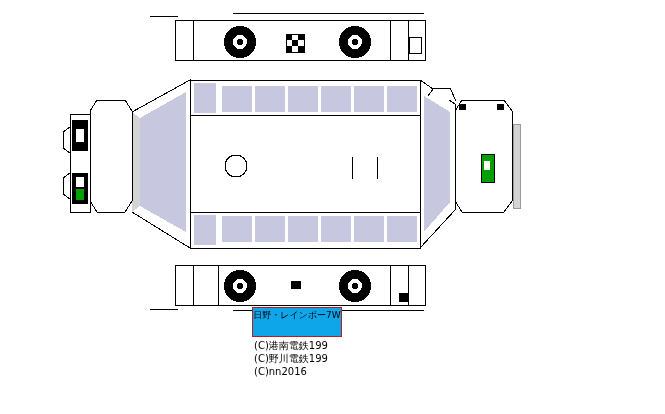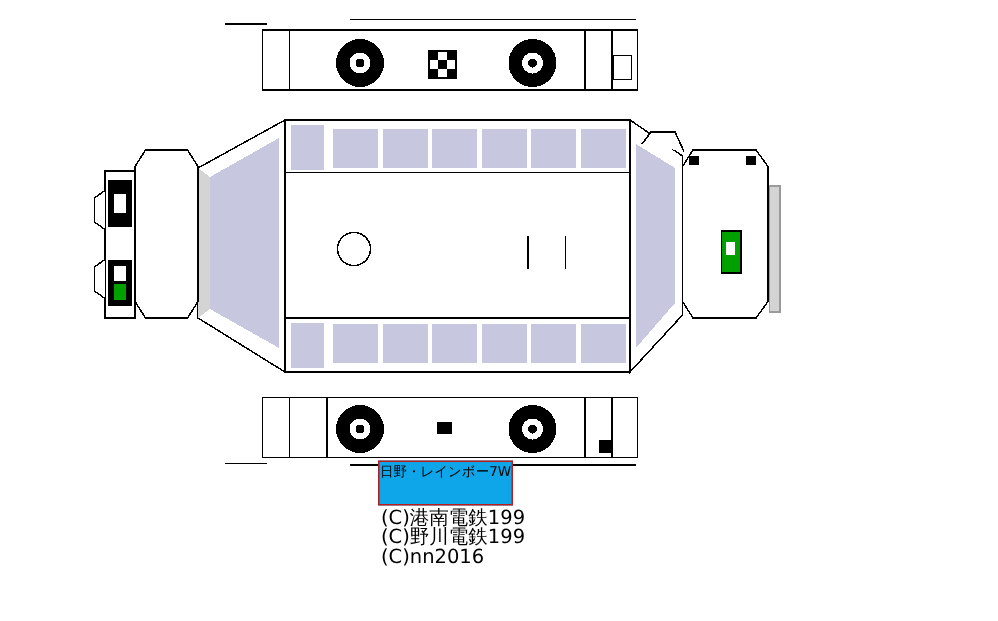"(C)港南電鉄199" .credits { font-size: 13px -> 10px }
